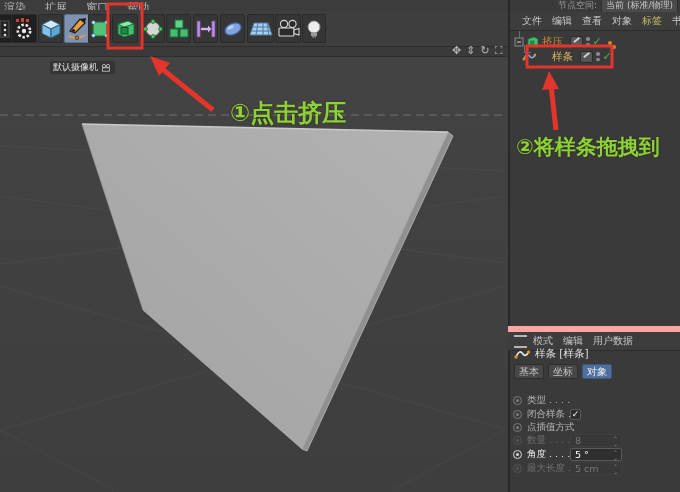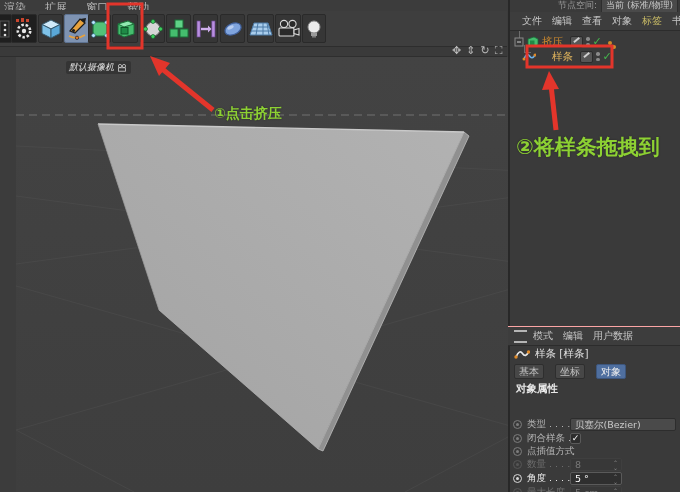"默认摄像机" #viewport { font-style: italic -> none; left: 16px -> 0 }
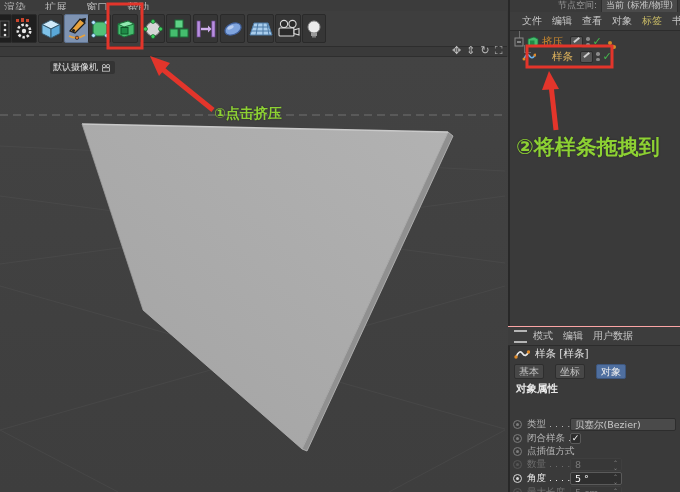"①点击挤压" div.green-note { font-size: 14px -> 24px; left: 214px -> 230px }
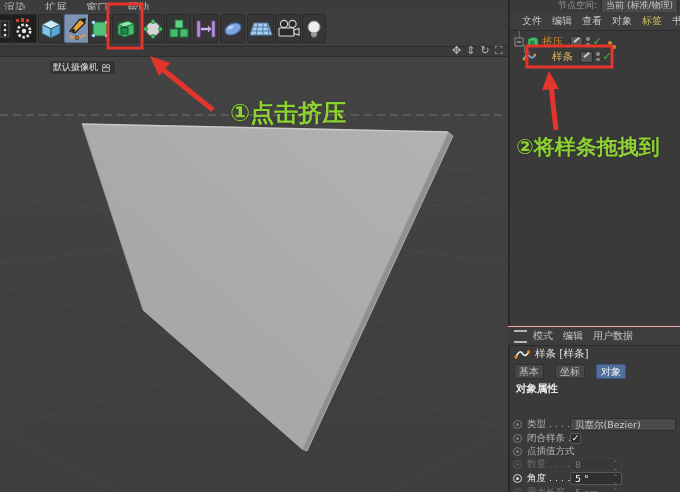"模式" div.pmenu { border-top: 1px solid #fca5a5 -> 6px solid #fca5a5 }
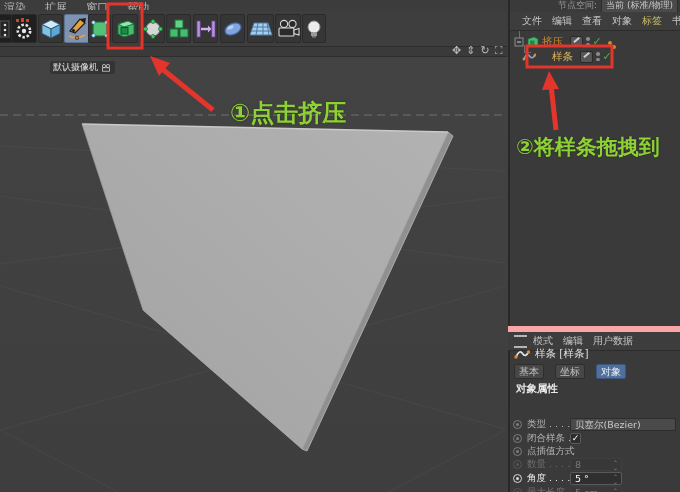"基本" #amtabs { gap: 11px -> 4px }
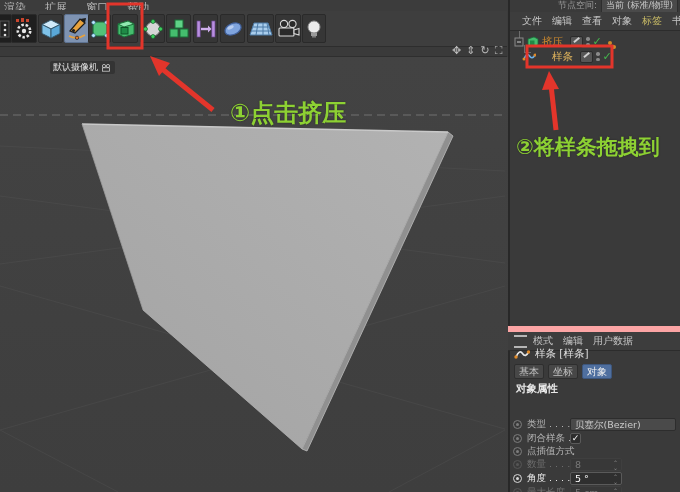"对象属性" div.sechead { html: <div>对象属性</div> -> none }
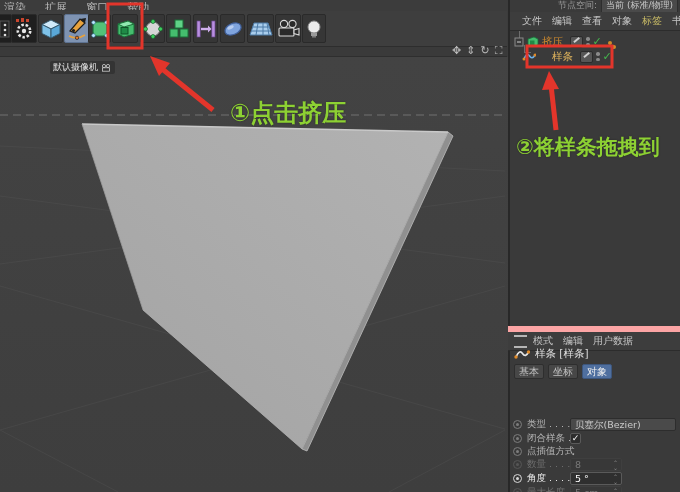"类型 . . . ." .prow { margin-top: 24px -> none }
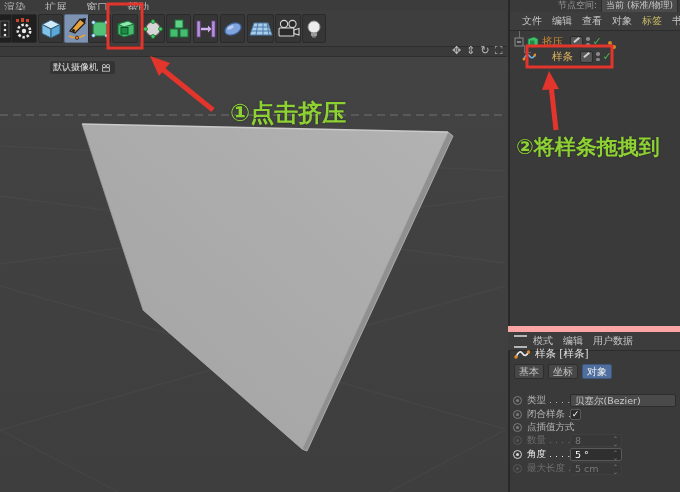"贝塞尔(Bezier)" span.dropdown { html: <span>贝塞尔(Bezier)</span> -> none }
